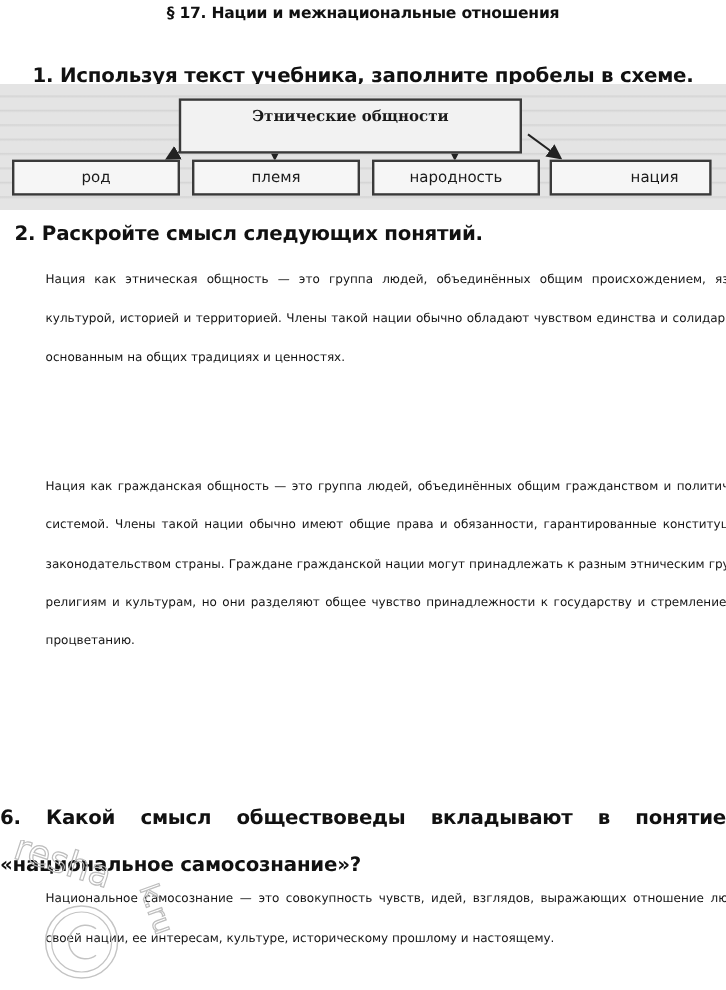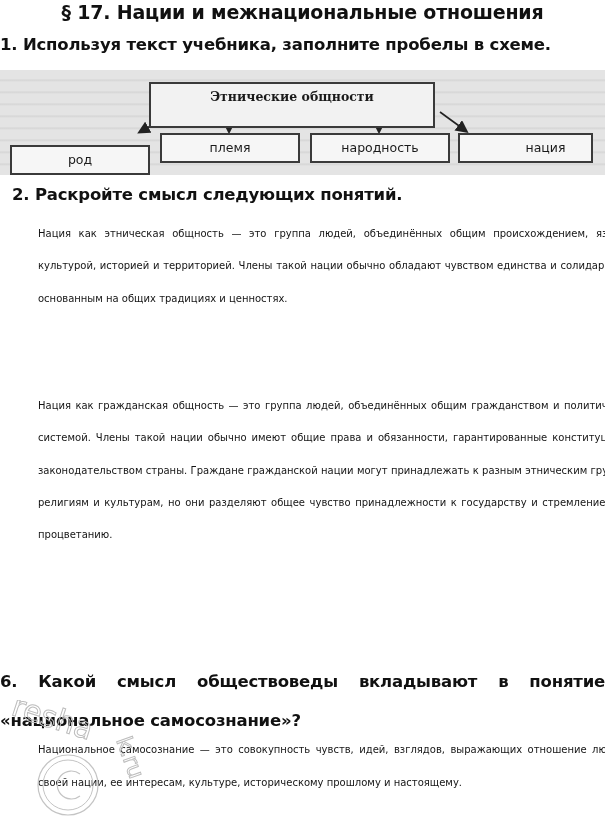"§ 17. Нации и межнациональные" .page-title { font-size: 19px -> 13px }
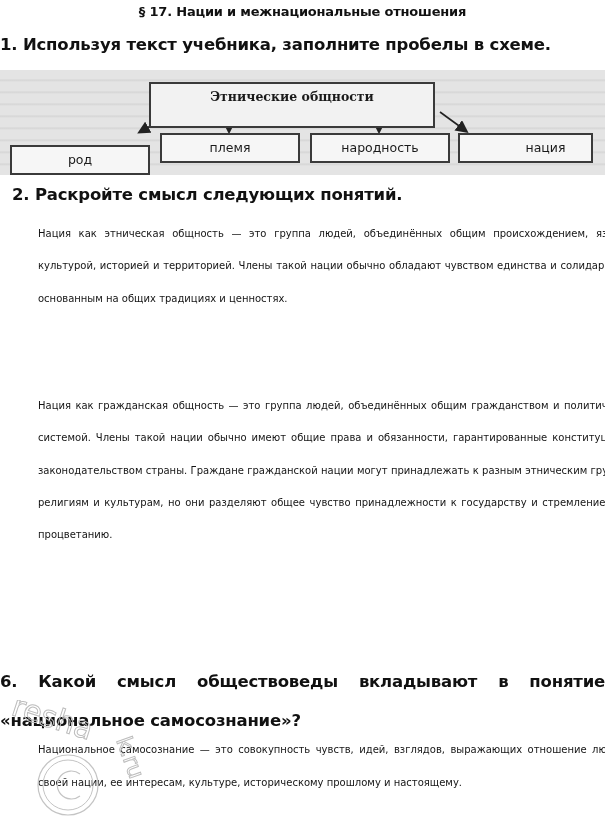"1. Используя текст учебника, заполните" #task1-heading { text-align: none -> center; top: 34px -> 52px }
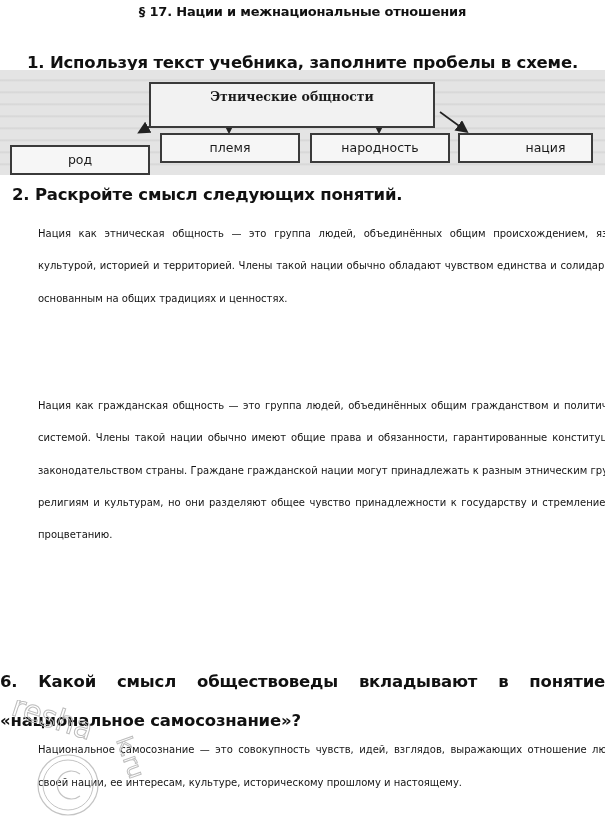"род" div.diagram-leaf { margin-top: 12px -> none }
